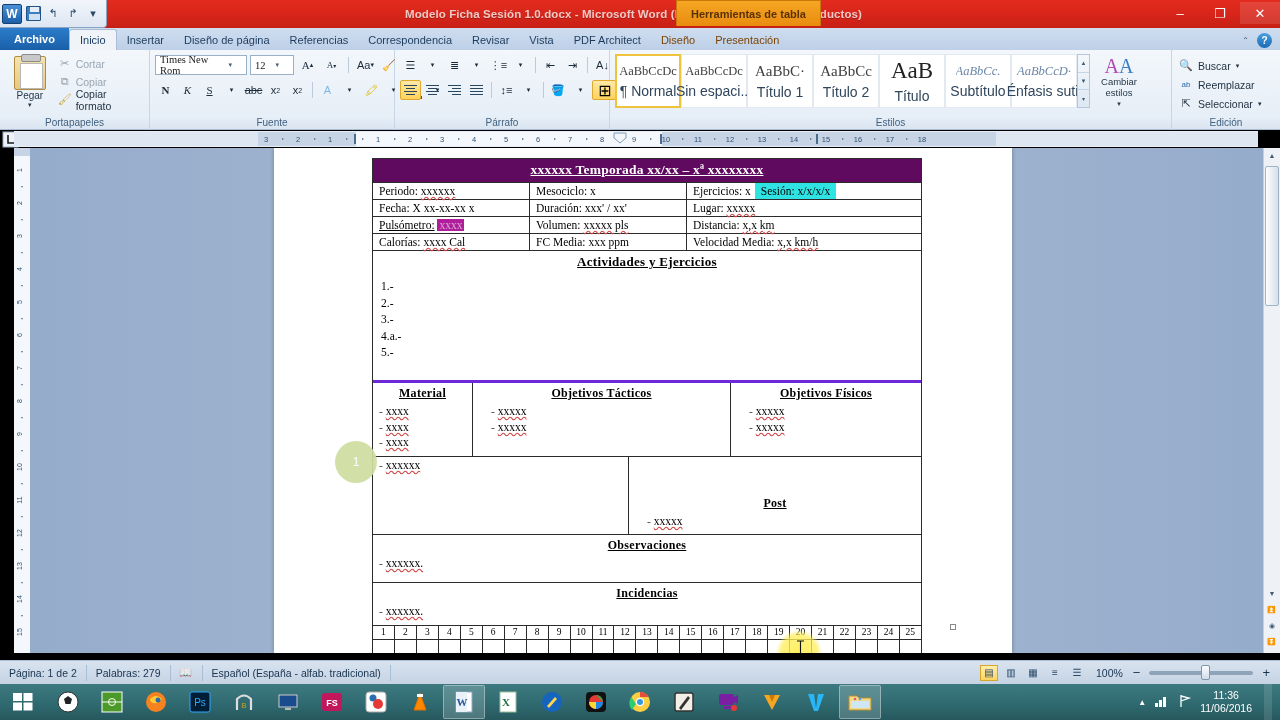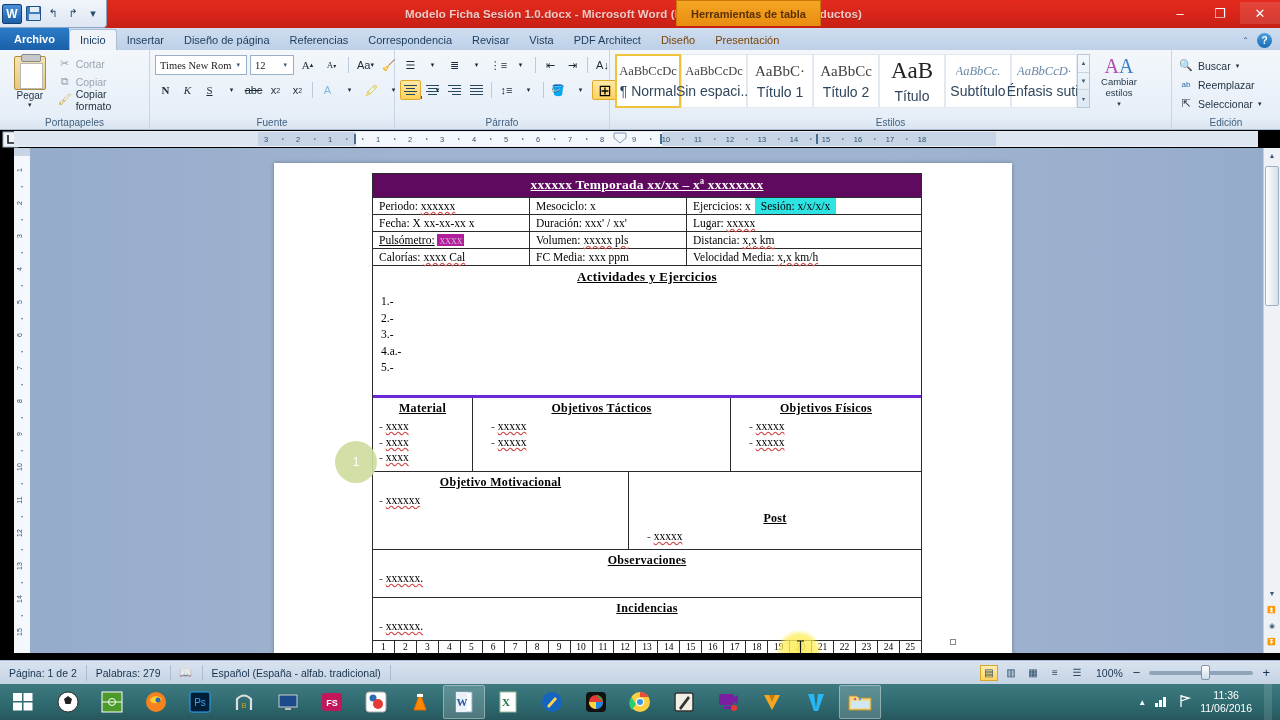"Times New Rom" .fontbox { padding: 0 4px 0 4px -> 0 12px 0 4px }
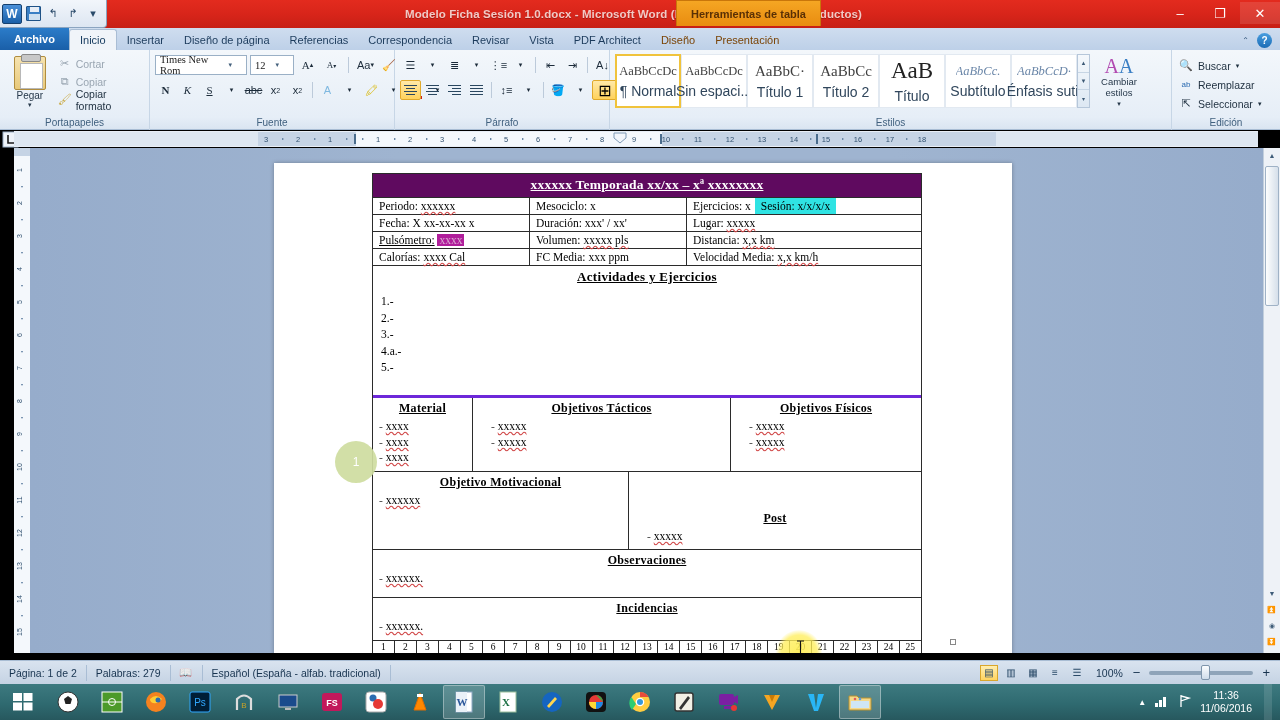"xxxxxx Temporada xx/xx – xª" .page { top: 15px -> 0px }
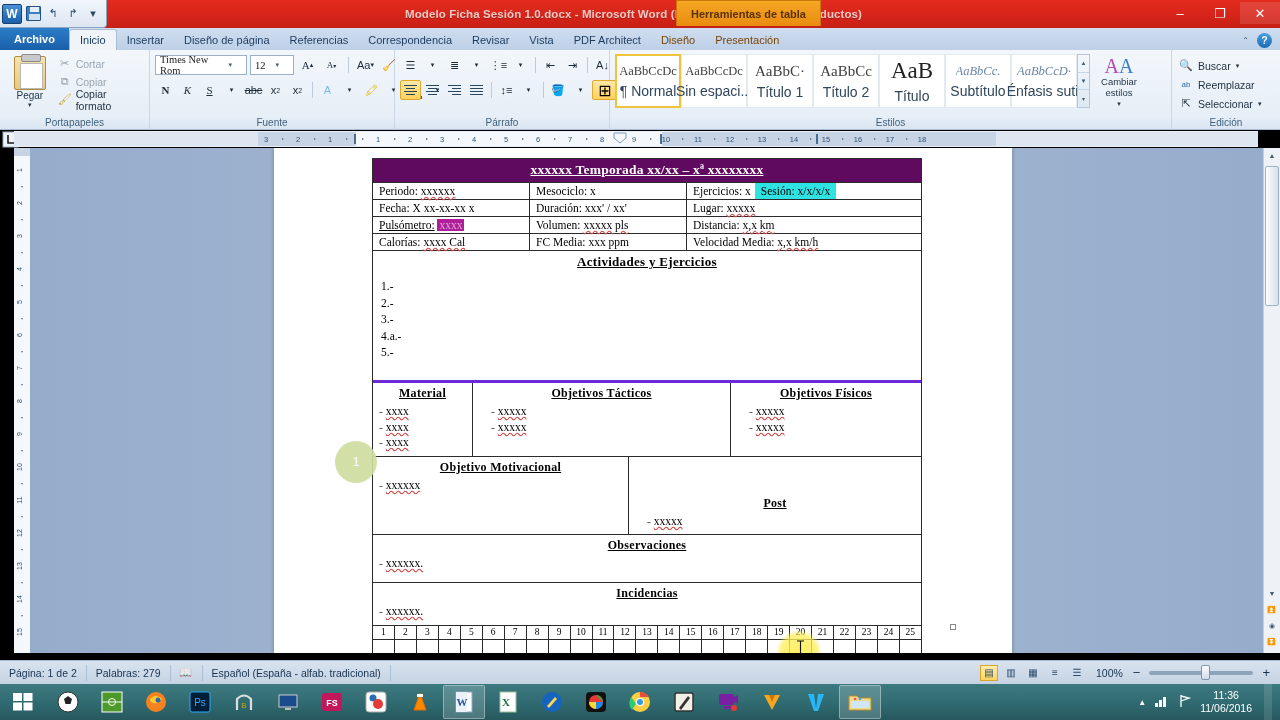"Objetivo Motivacional" div.sec-head { html: <div> <span>Objetivo Motivacional</span> </div> -> none }
